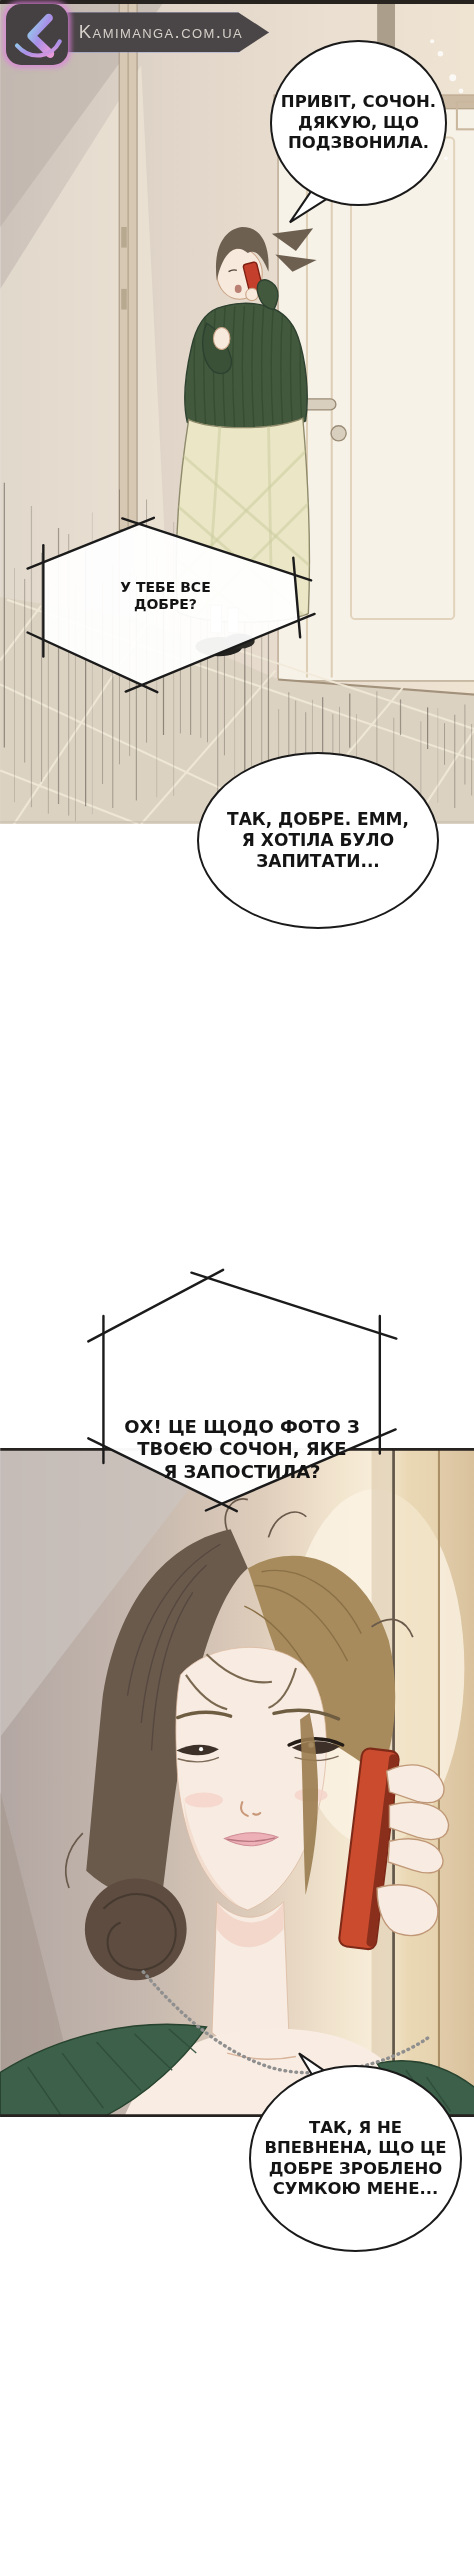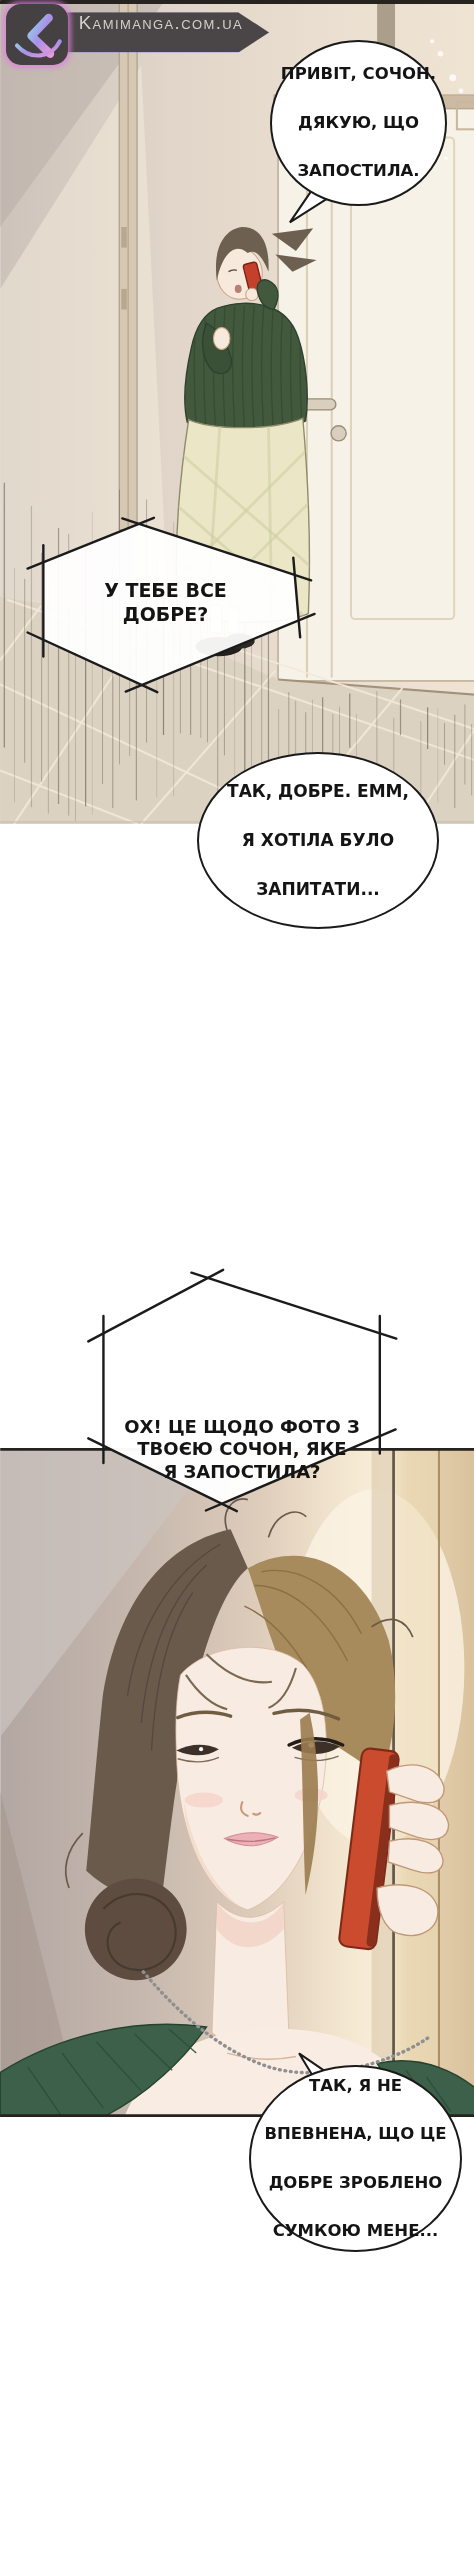"Kamimanga.com.ua" .wm-banner { align-items: flex-start -> center }
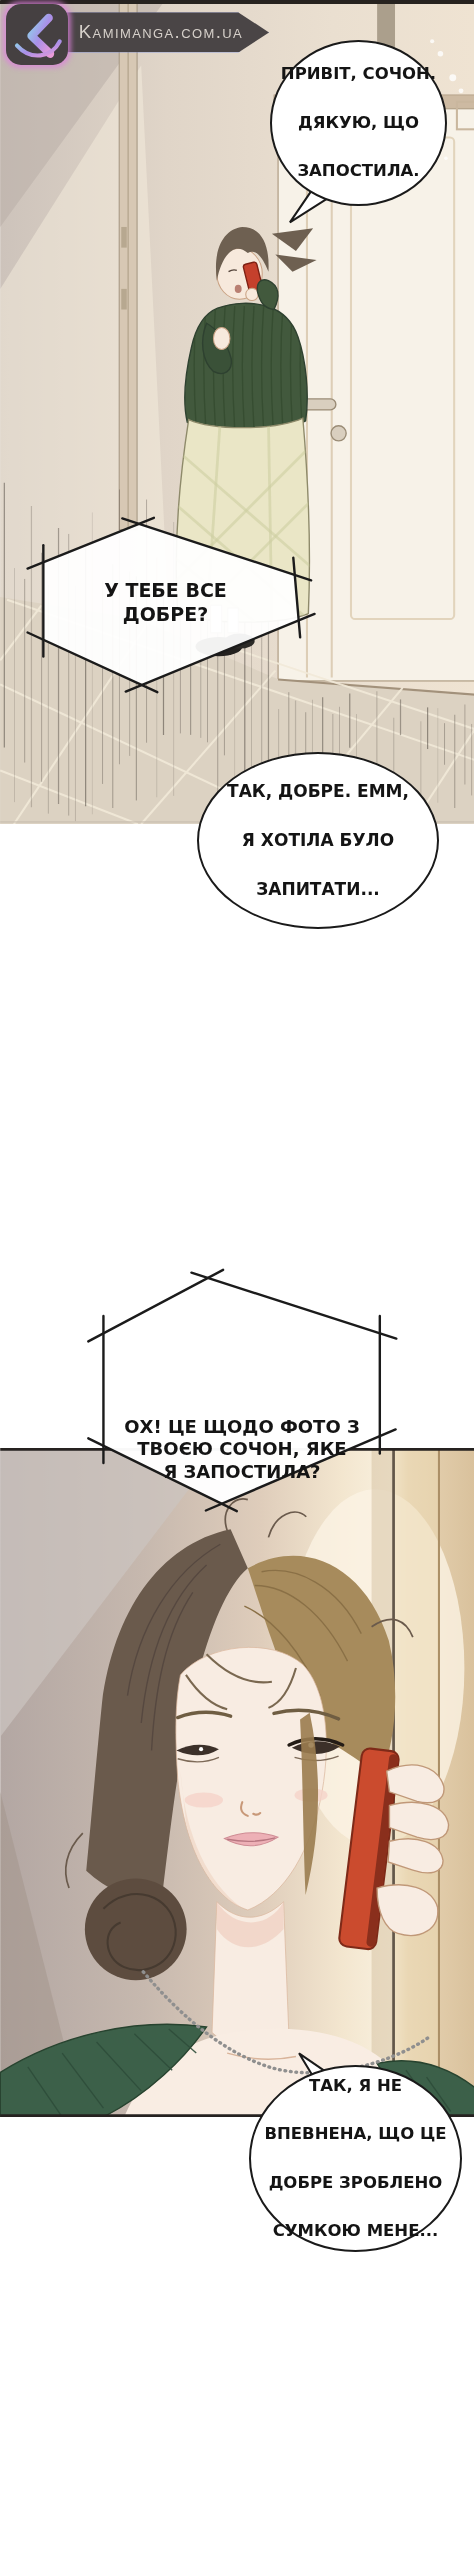"ПРИВІТ, СОЧОН." .bubble { gap: 28px -> none }
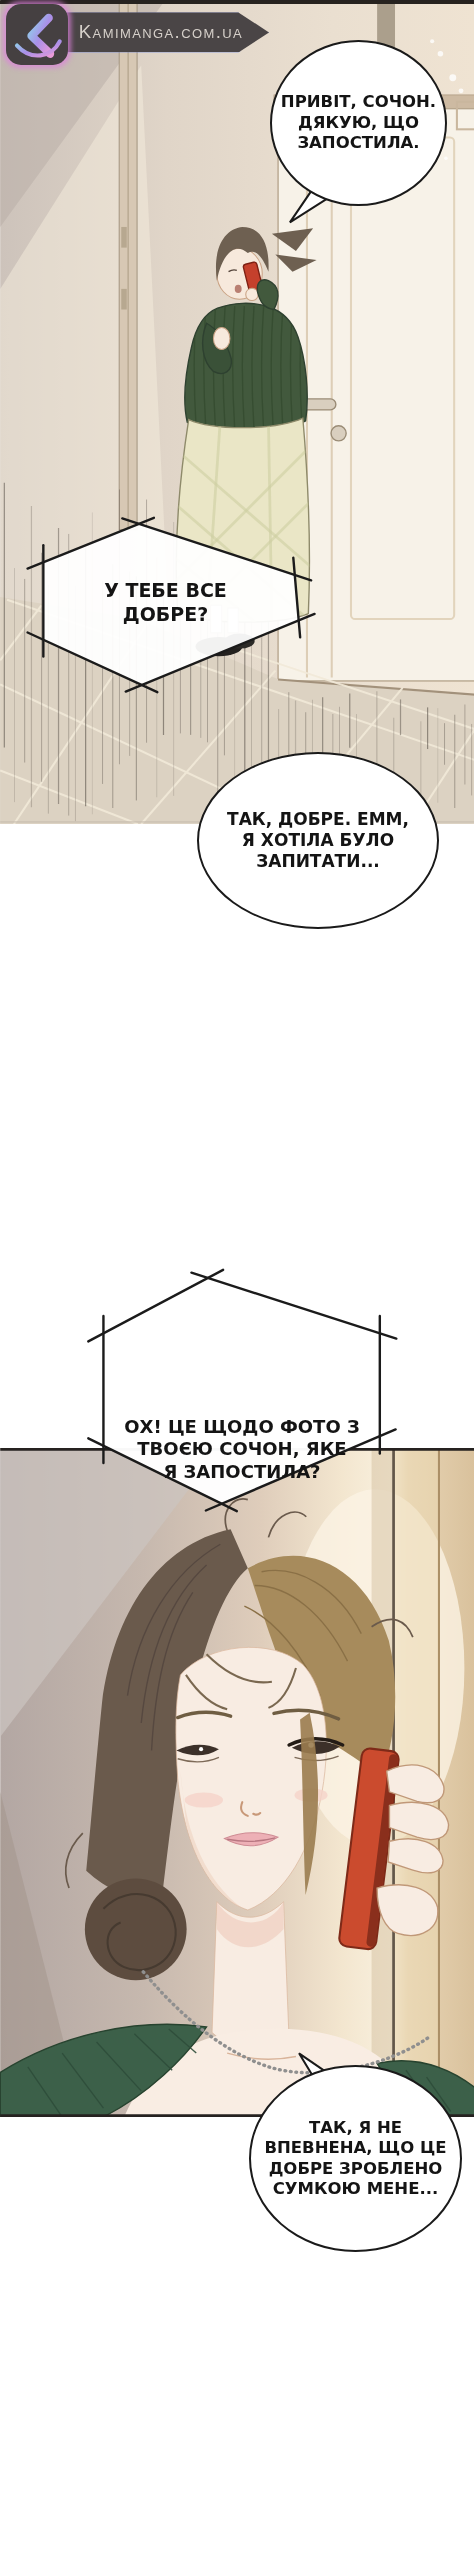"ЗАПОСТИЛА." span.ln { text: ЗАПОСТИЛА -> ПОДЗВОНИЛА }
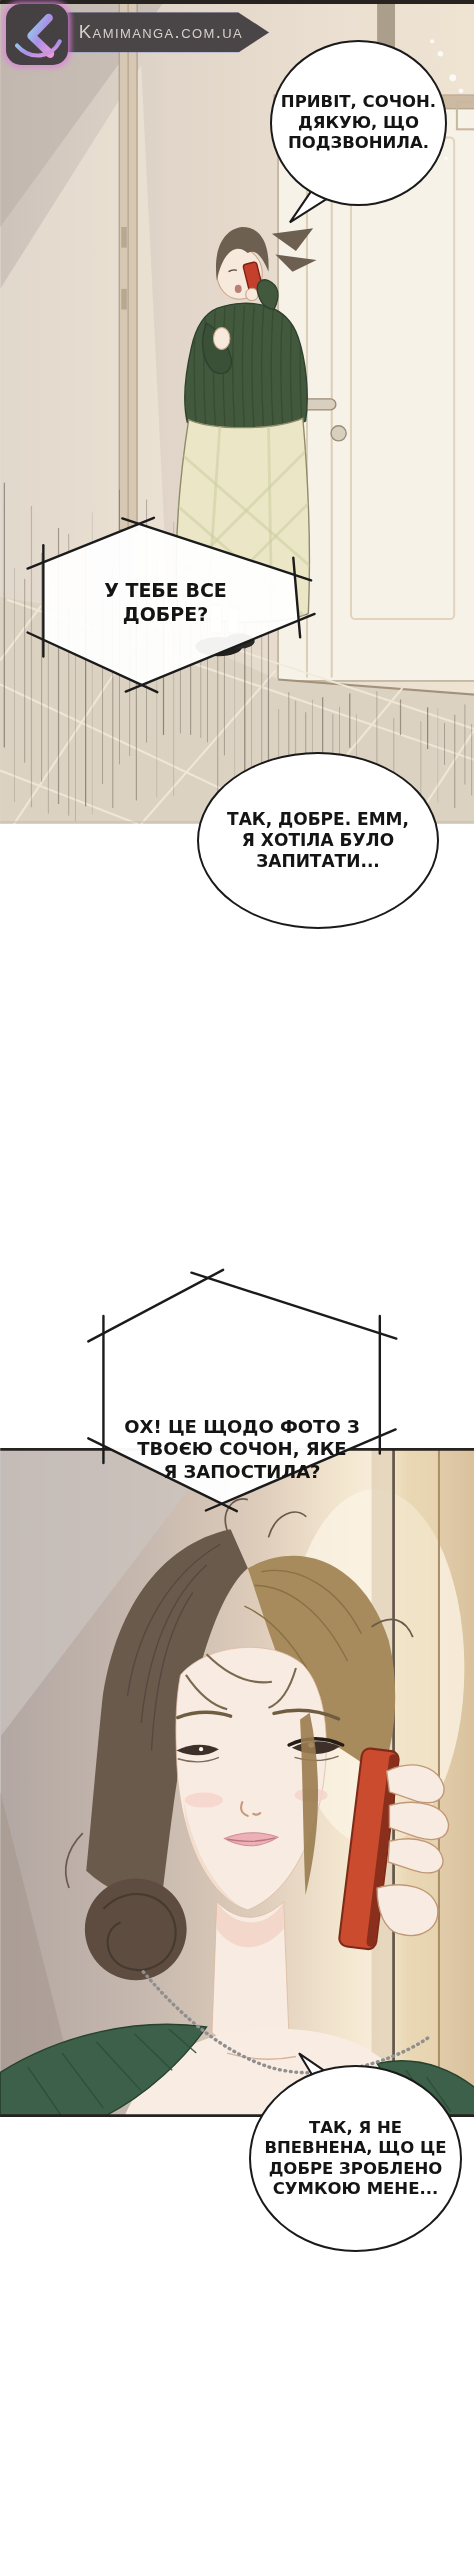"У ТЕБЕ ВСЕ" .fs27 .ln { font-size: 19px -> 14px }
